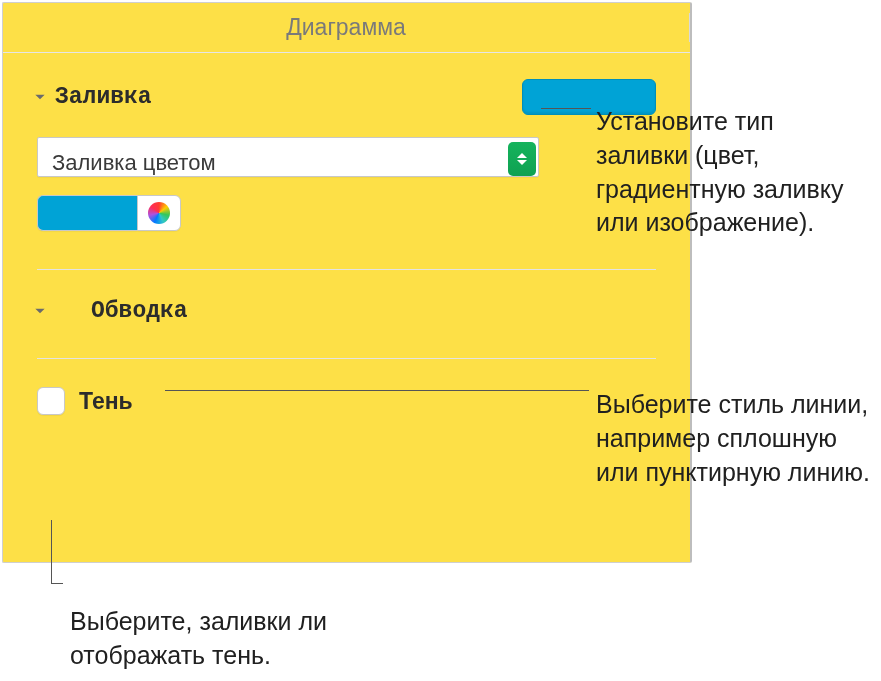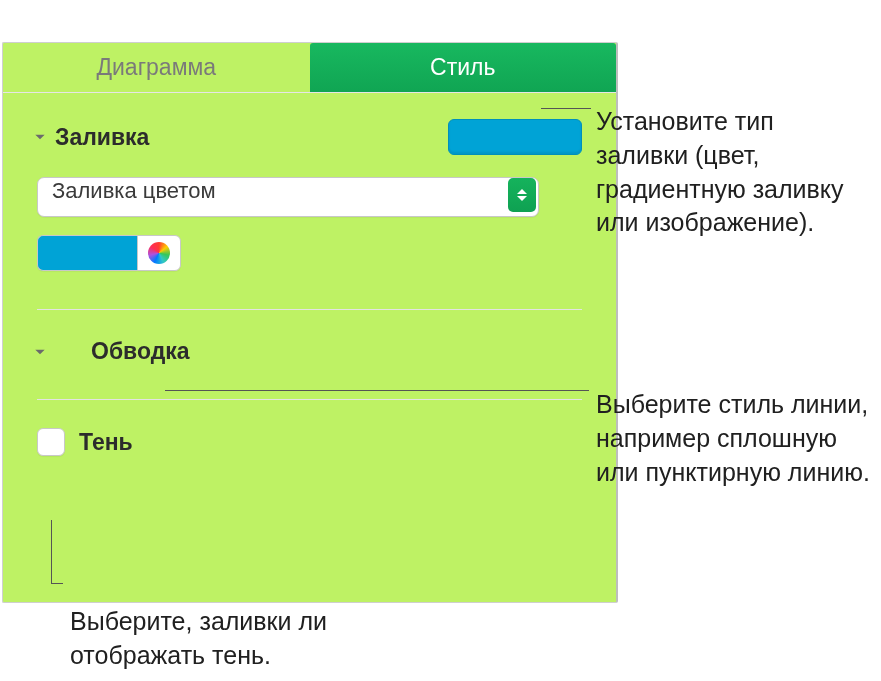"Диаграмма" .panel { background: #bef264 -> #fde047; margin-top: 40px -> none; width: 616px -> 690px }
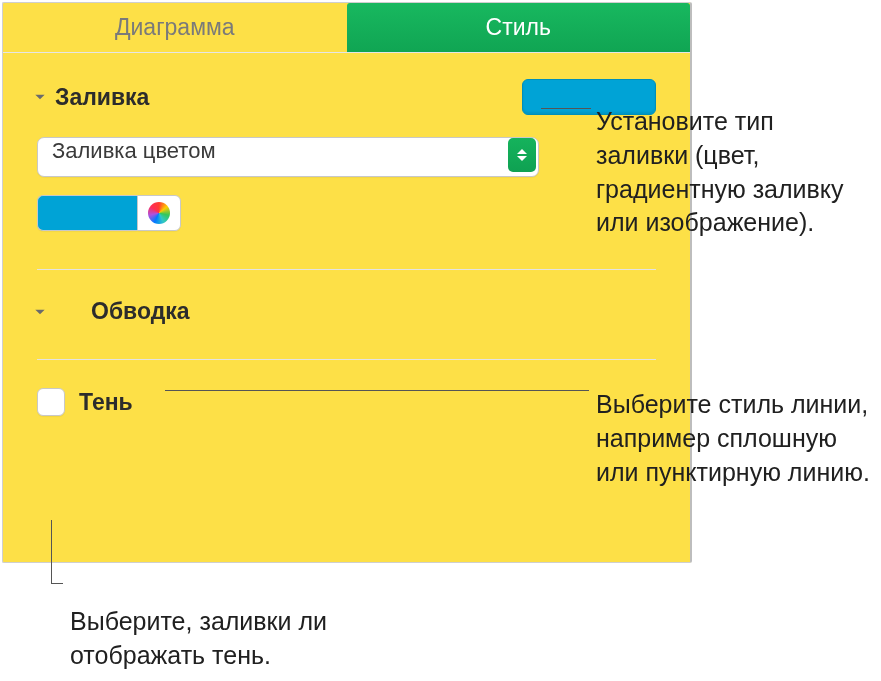"Стиль" div.tab { html: <div>Стиль</div> -> none }
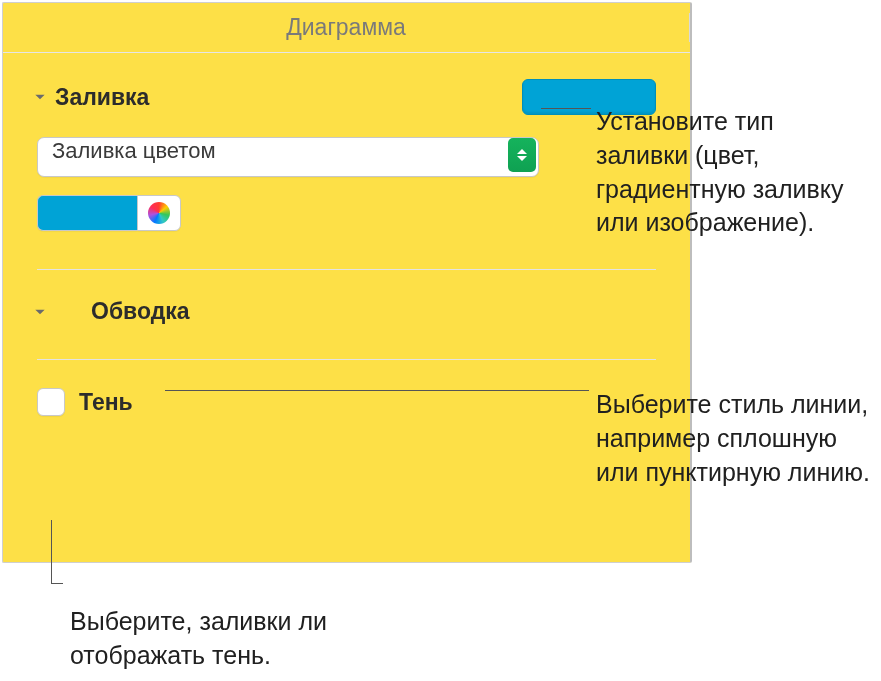"Заливка" .section-title { font-family: none -> Liberation Mono, monospace }
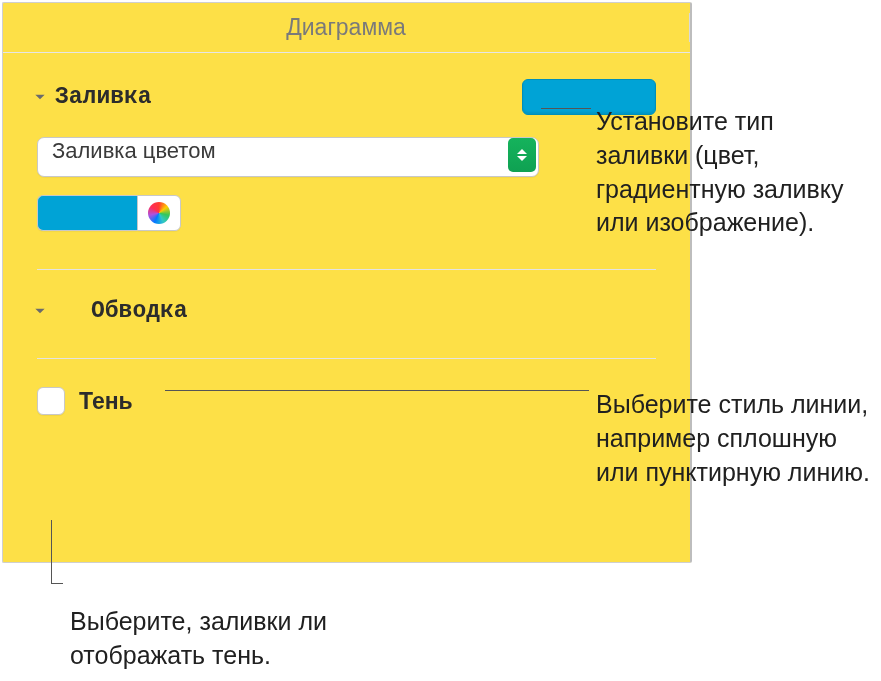"Заливка цветом" .select { align-items: flex-start -> flex-end; border-radius: 7px -> 2px }
